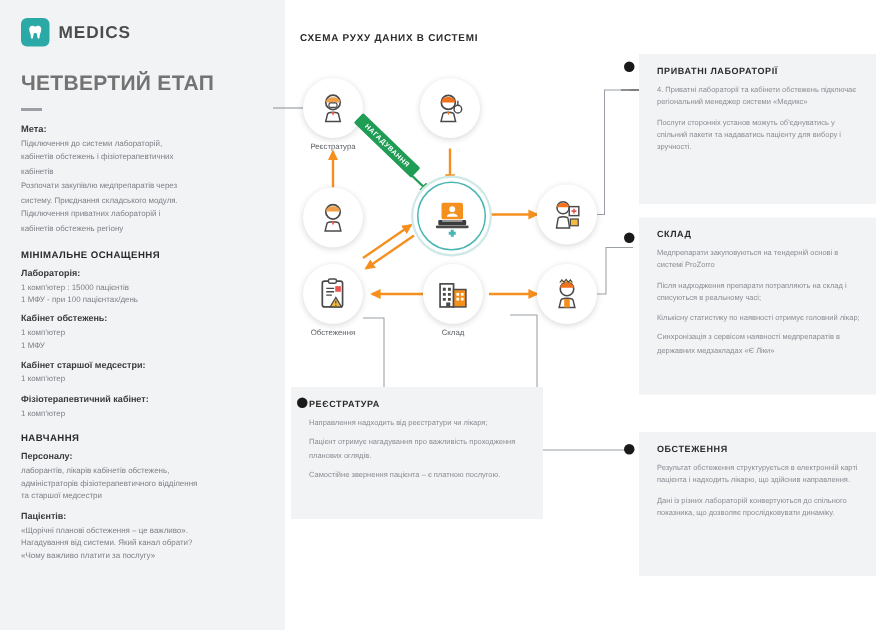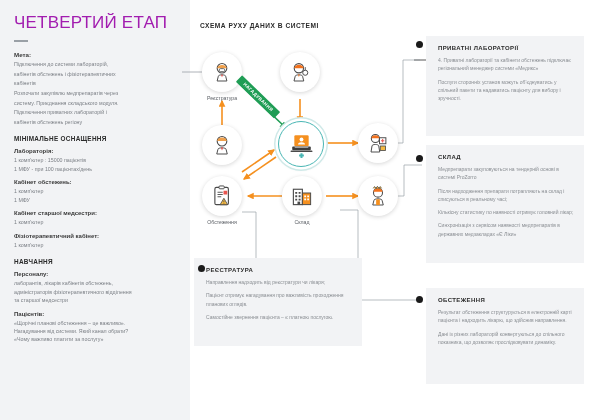"MEDICS" div.logo-row { html: none -> <div> <span> <svg> <path></path> </svg> </span> <span>MEDICS</span> </div> }
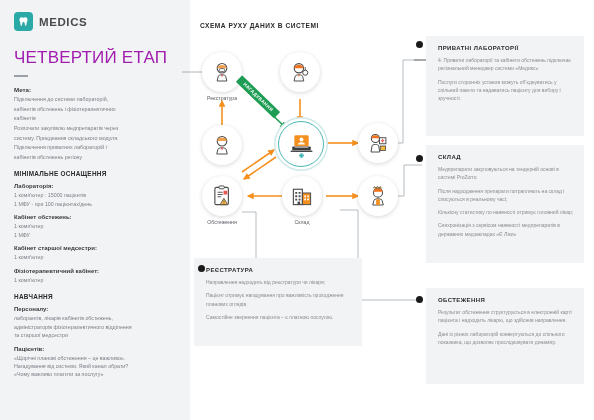"ЧЕТВЕРТИЙ ЕТАП" .sb-title { color: #a21caf -> #737373; font-size: 17px -> 14px; font-weight: normal -> bold }
